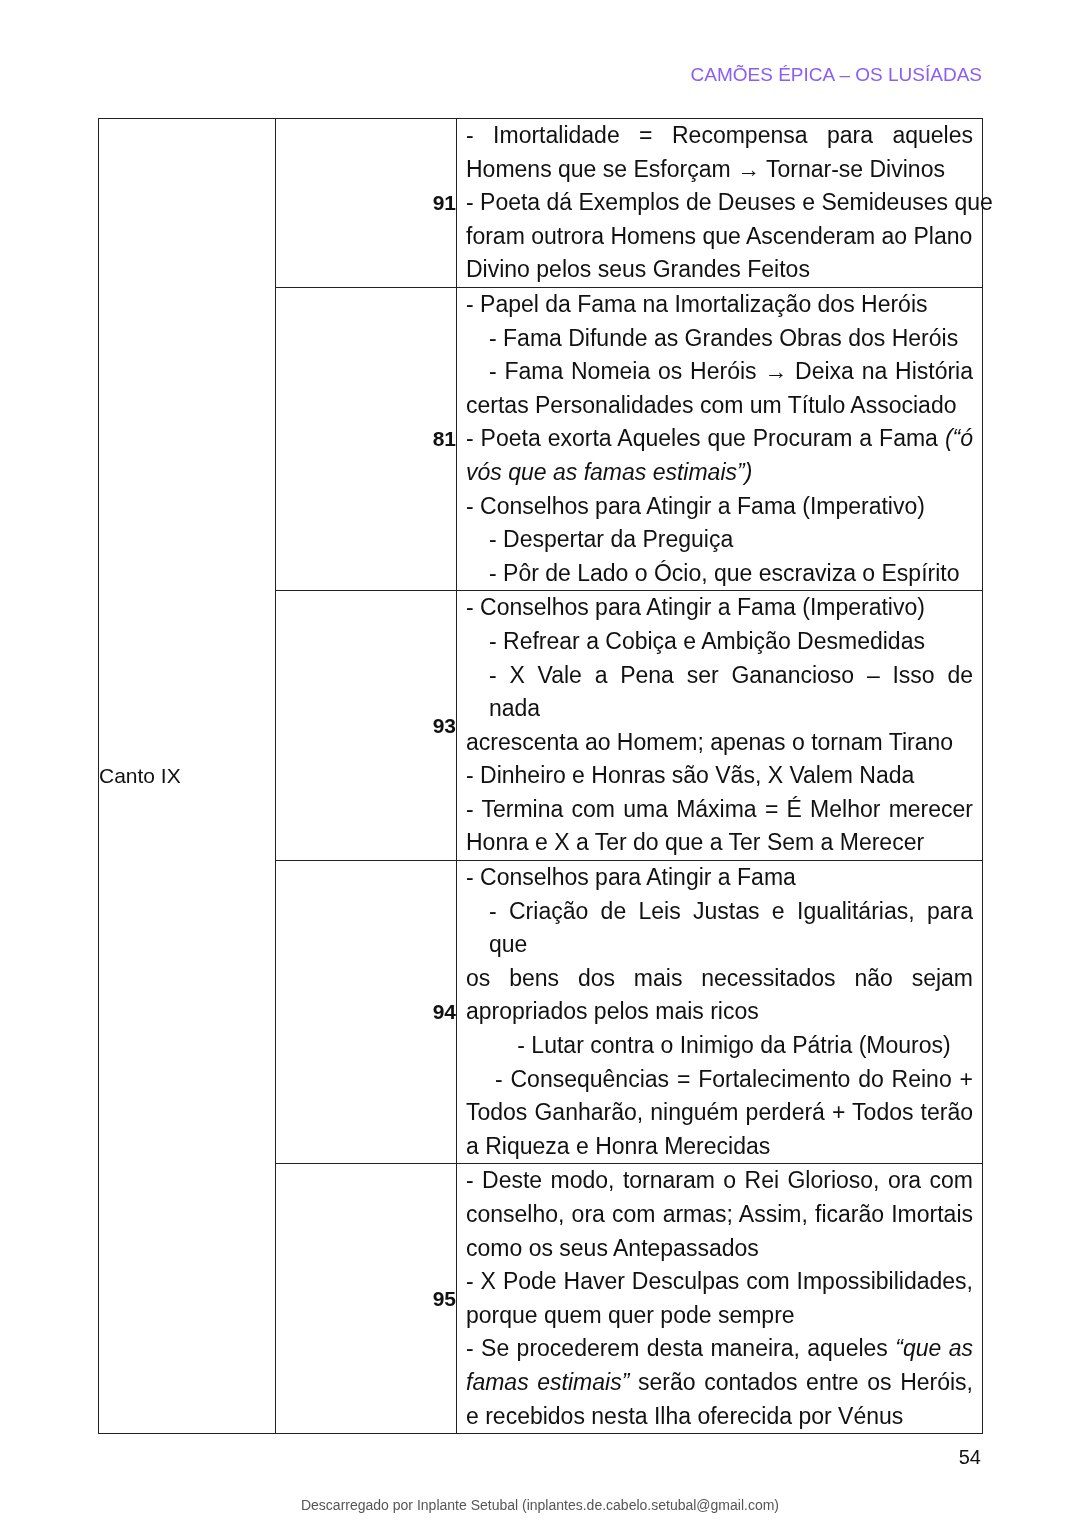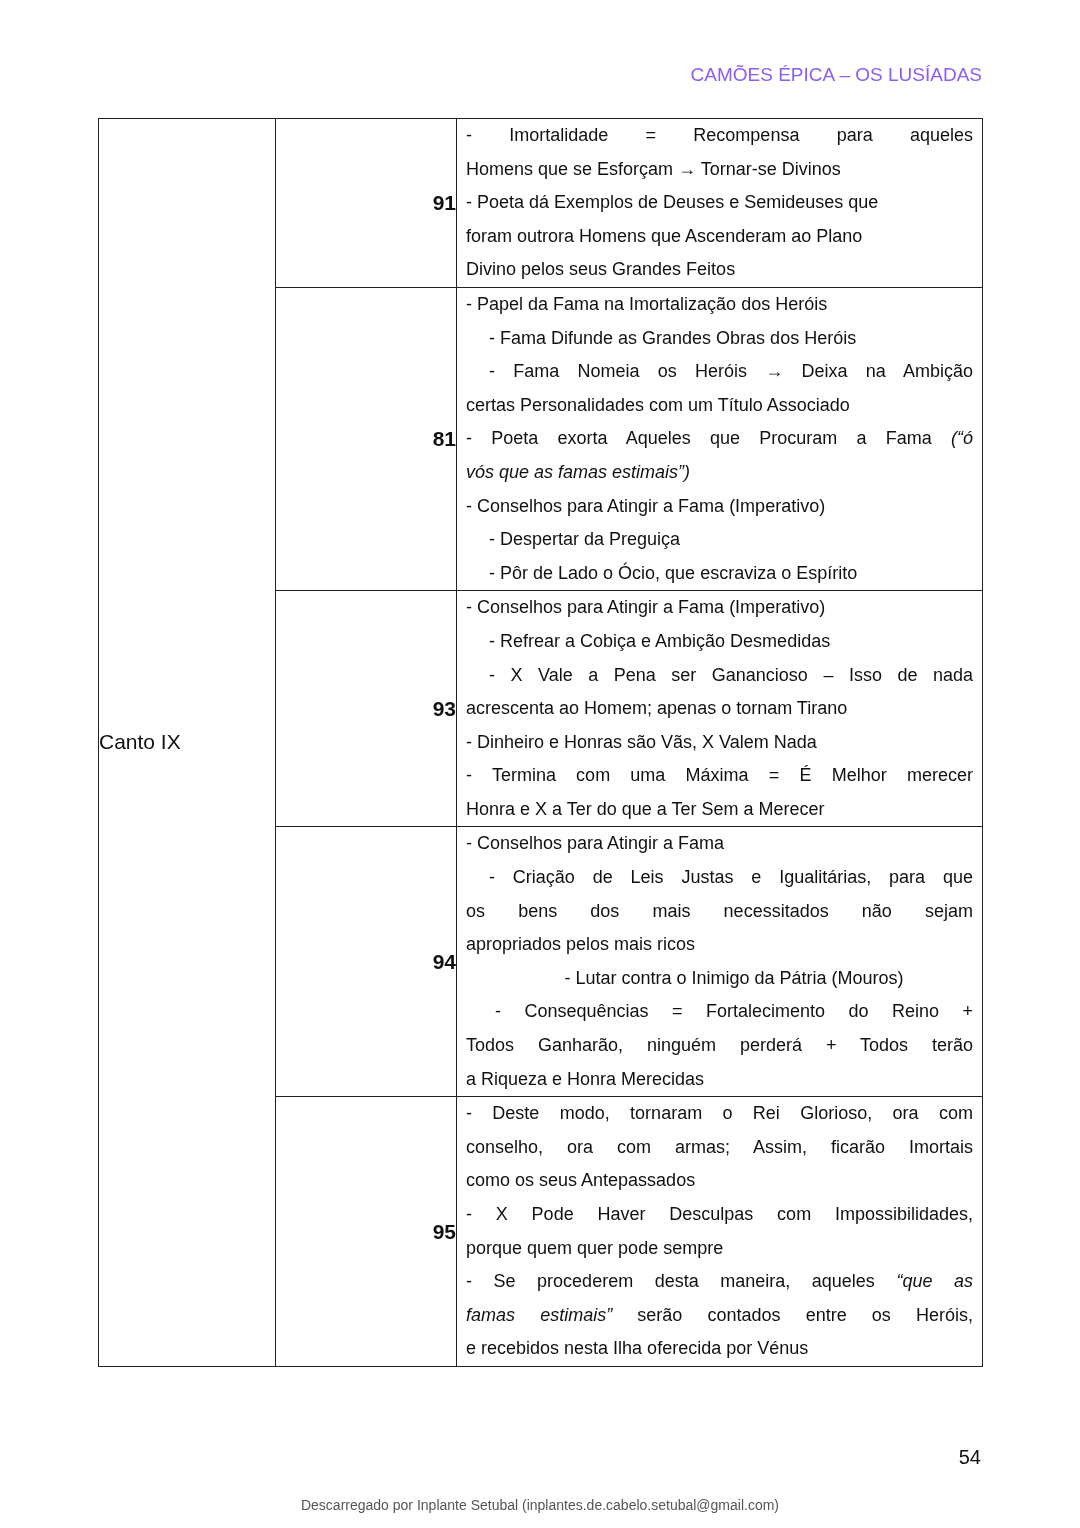"- Imortalidade = Recompensa para" .line { font-size: 18px -> 23px }
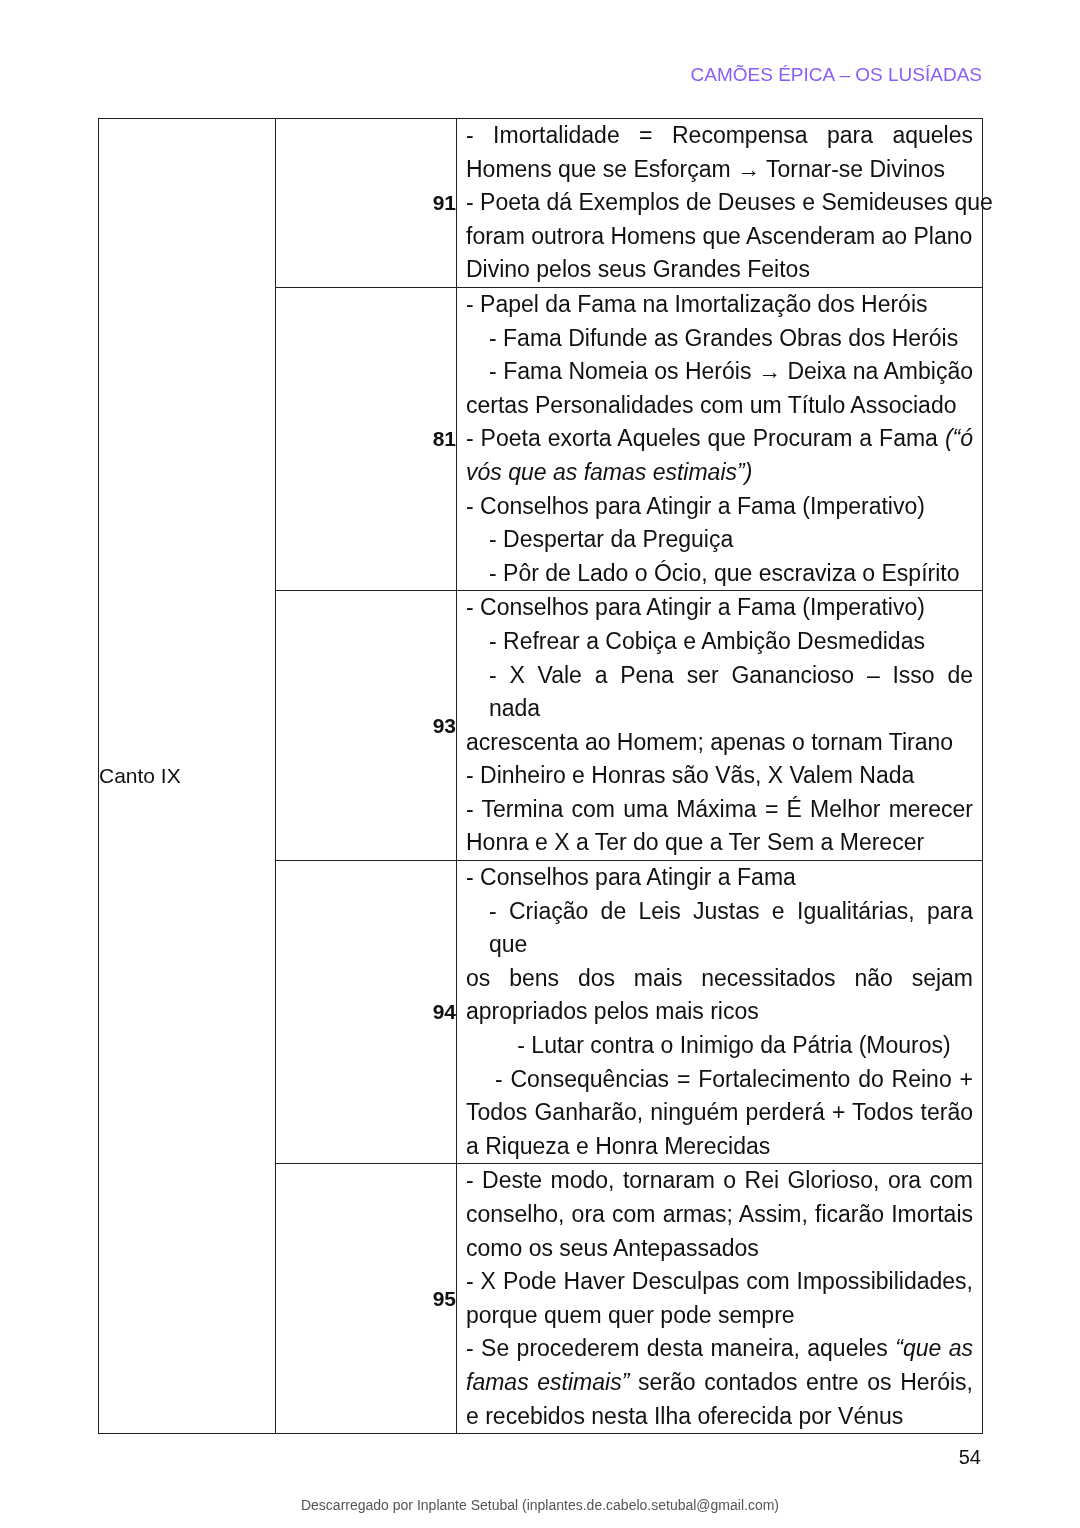"- Fama Nomeia os Heróis" div.line { text: Ambição -> História }
